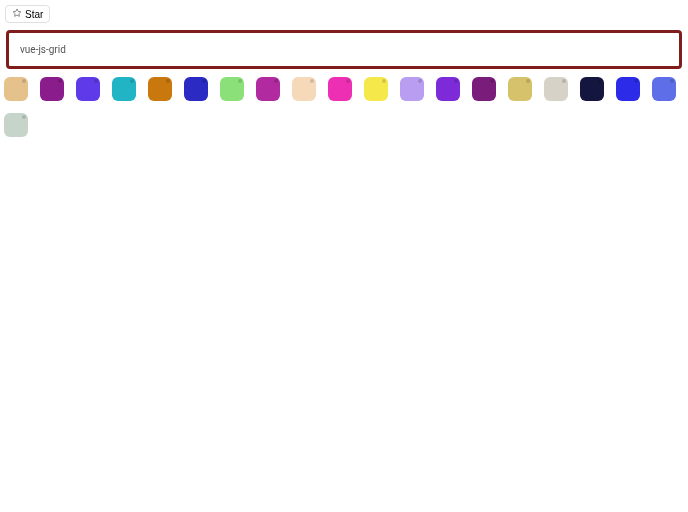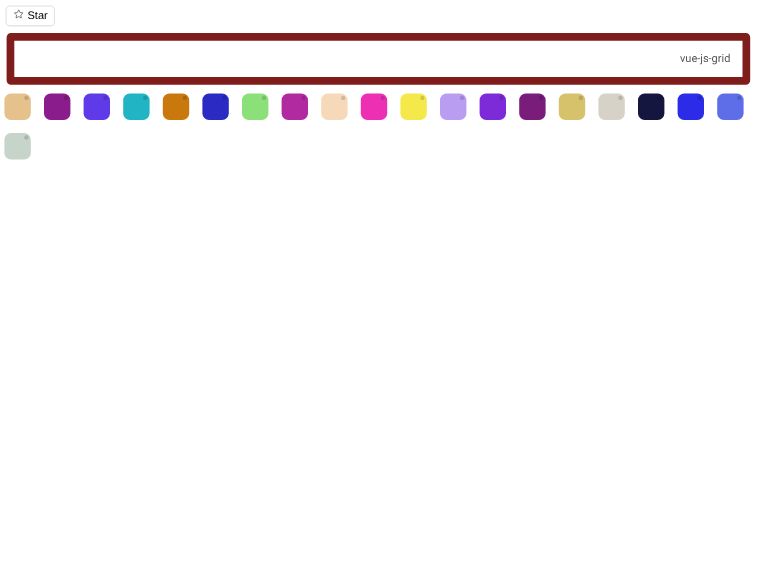"Star" .star-button { align-items: center -> flex-end }
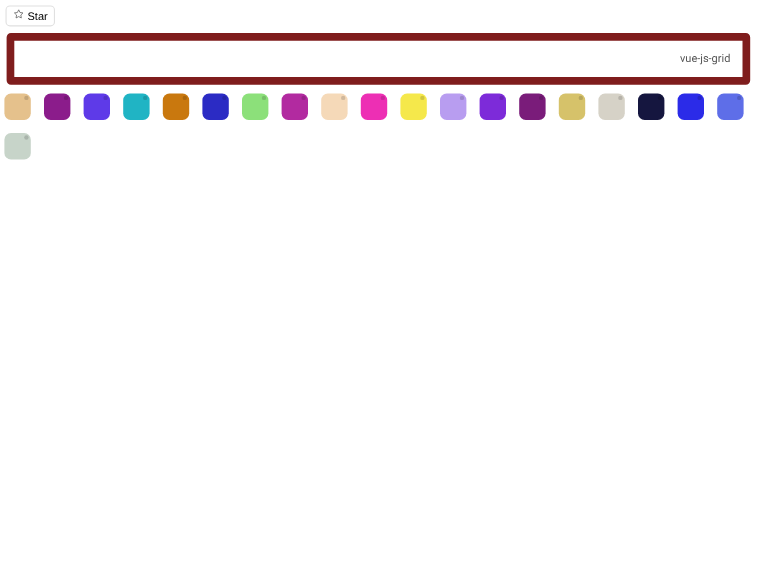"vue-js-grid" .header-box { border: 7px solid #7f1d1d -> 3px solid #7f1d1d; text-align: right -> left }
